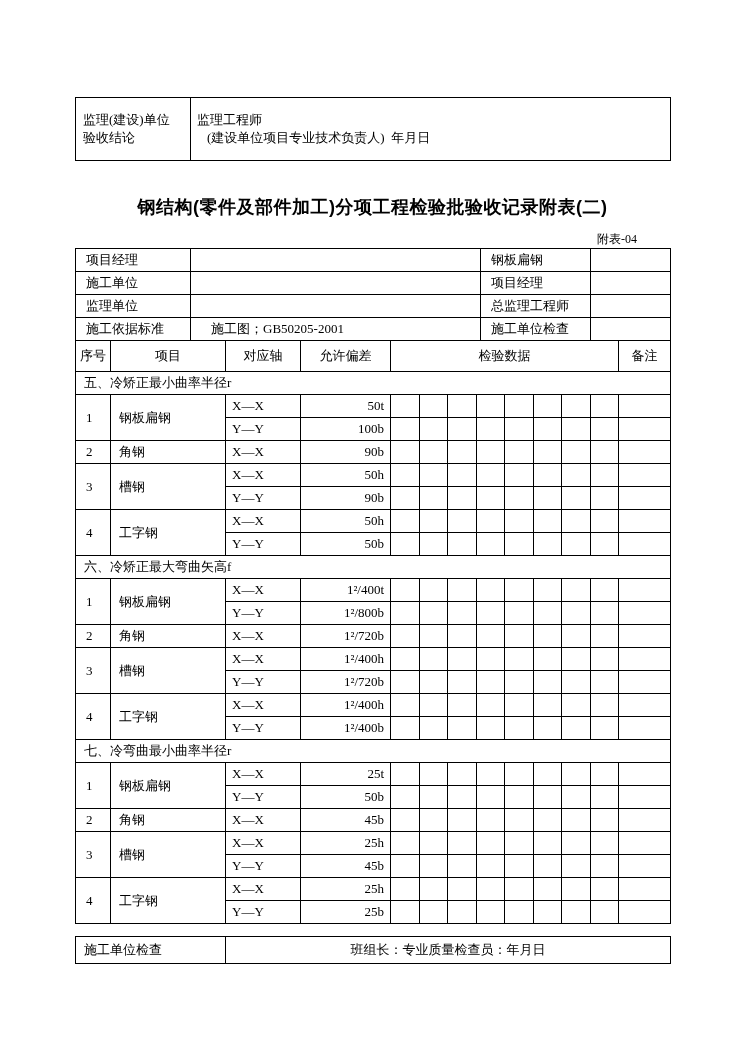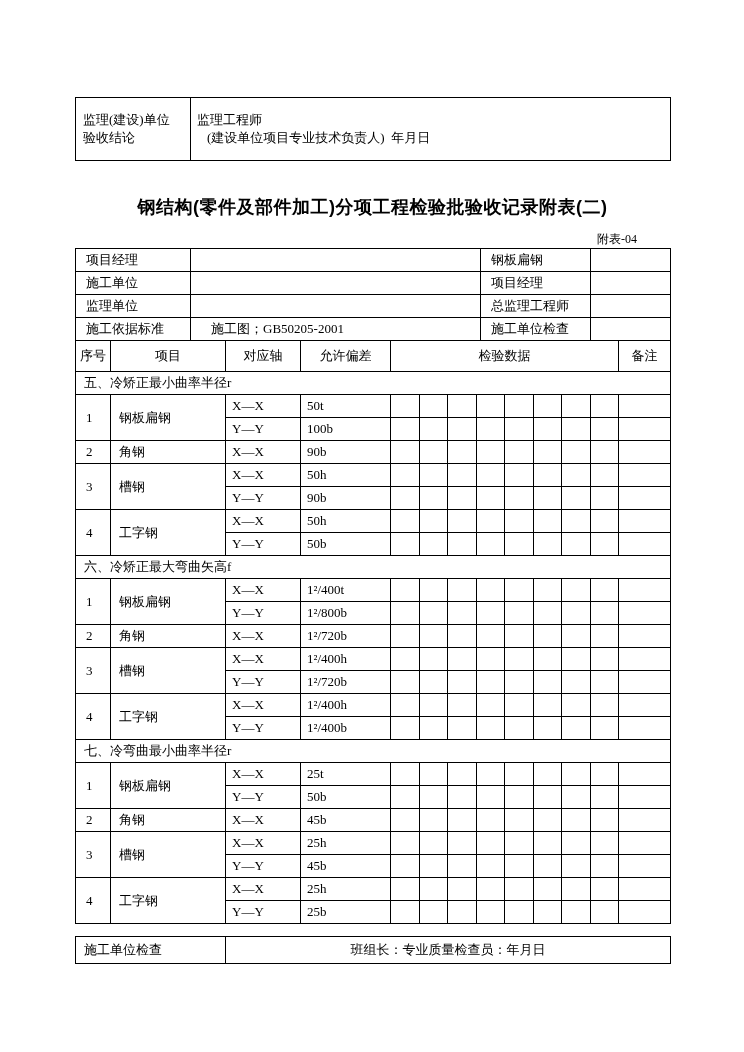"50t" .tol-cell { text-align: none -> right }
